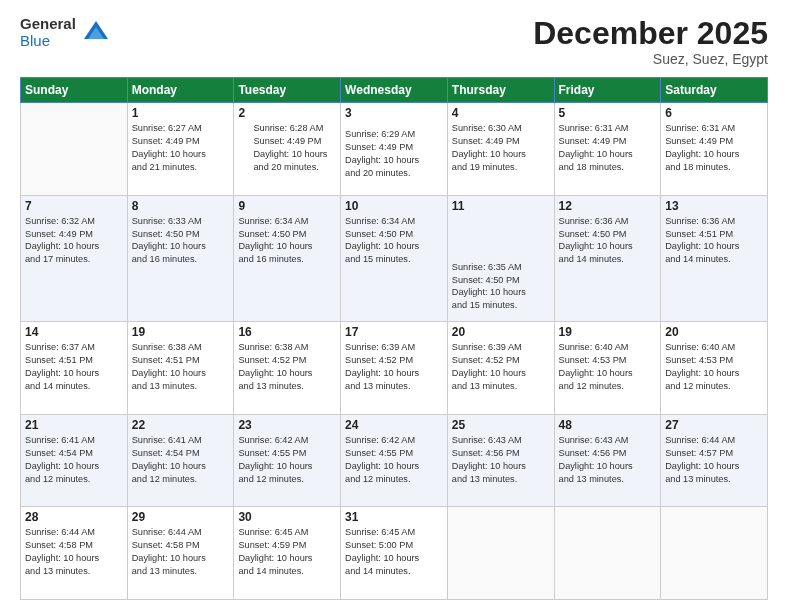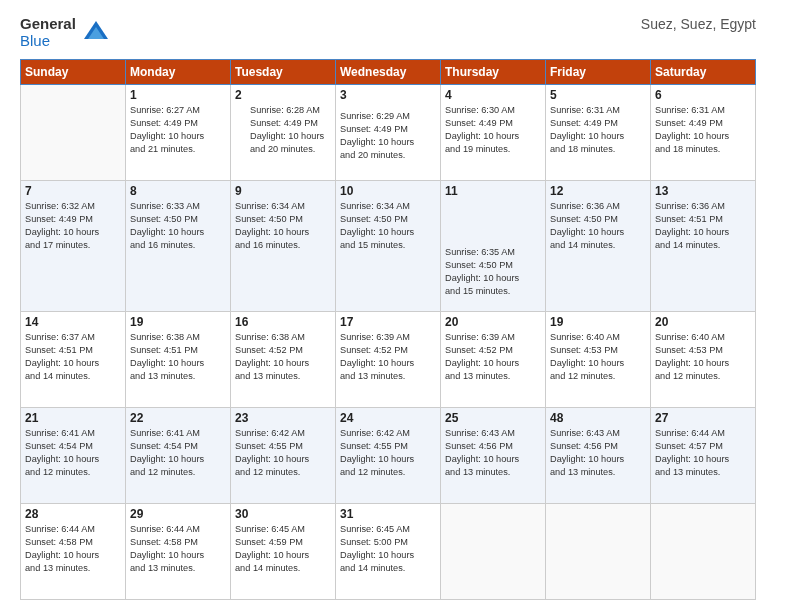"General" .page { padding: 16px 36px 12px 20px -> 16px 24px 12px 20px }
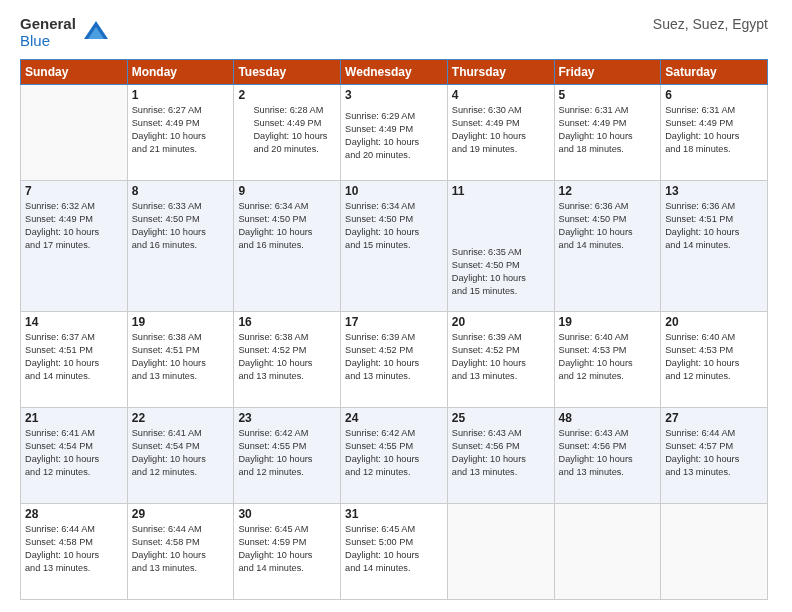"December 2025" div.month-title { html: none -> <div>December 2025</div> }
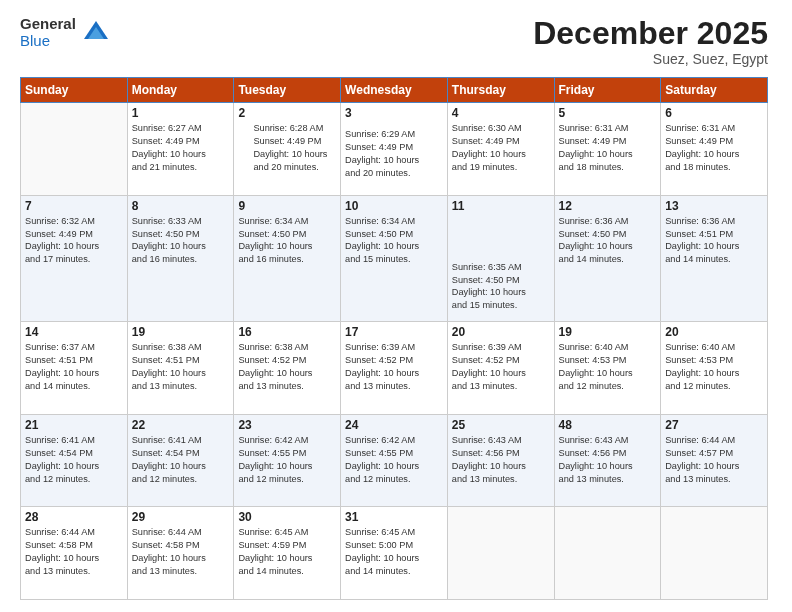"Sunday" .calendar th { background-color: #c2410c -> #15803d }
